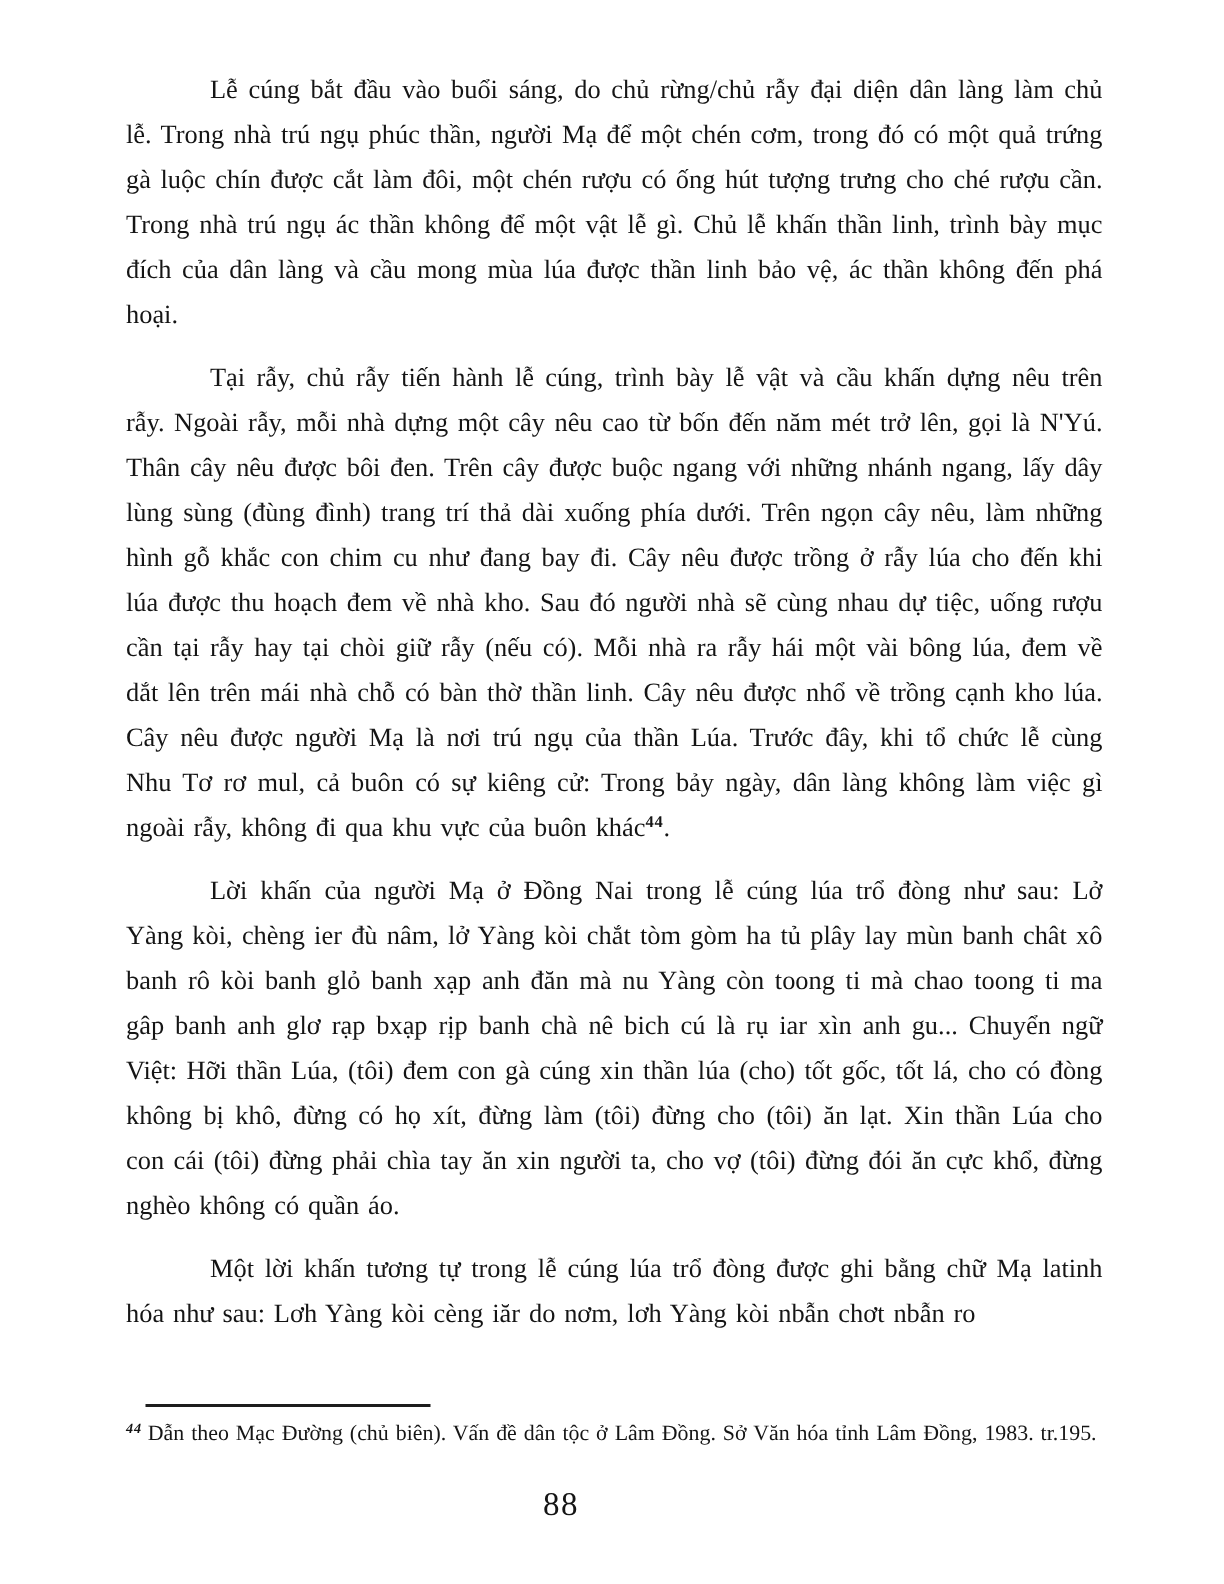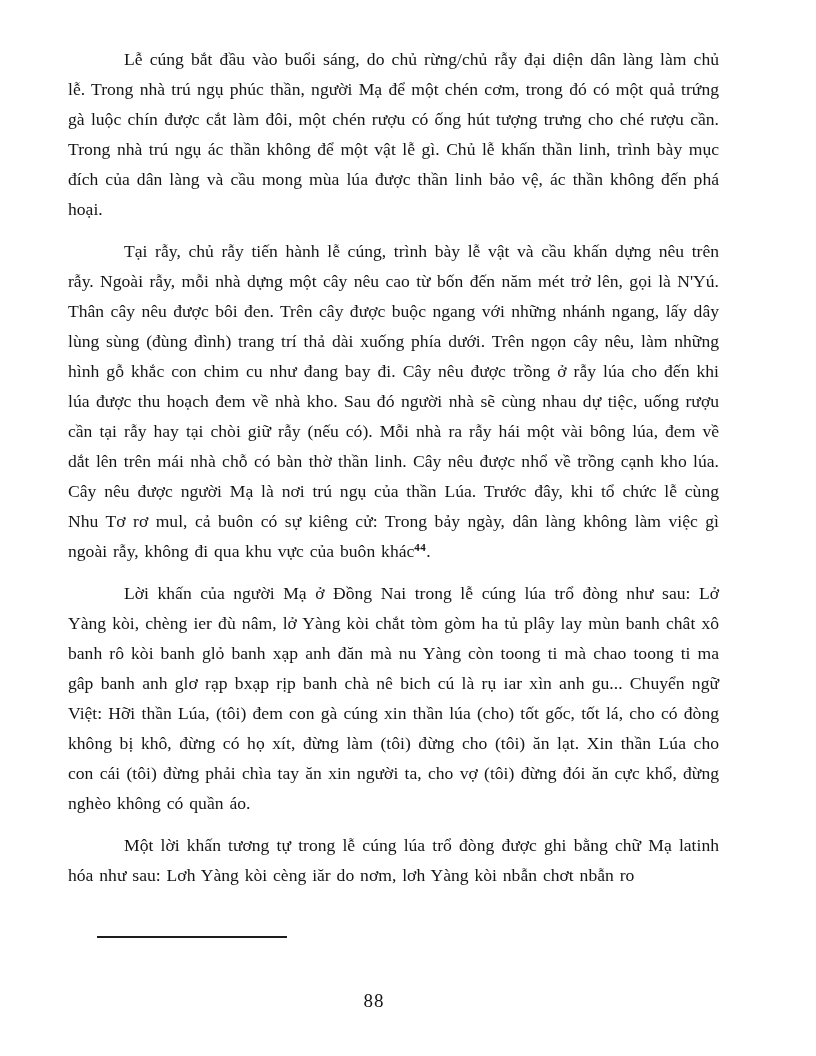"Lễ cúng bắt đầu vào" .body-text { left: 68px -> 84px }
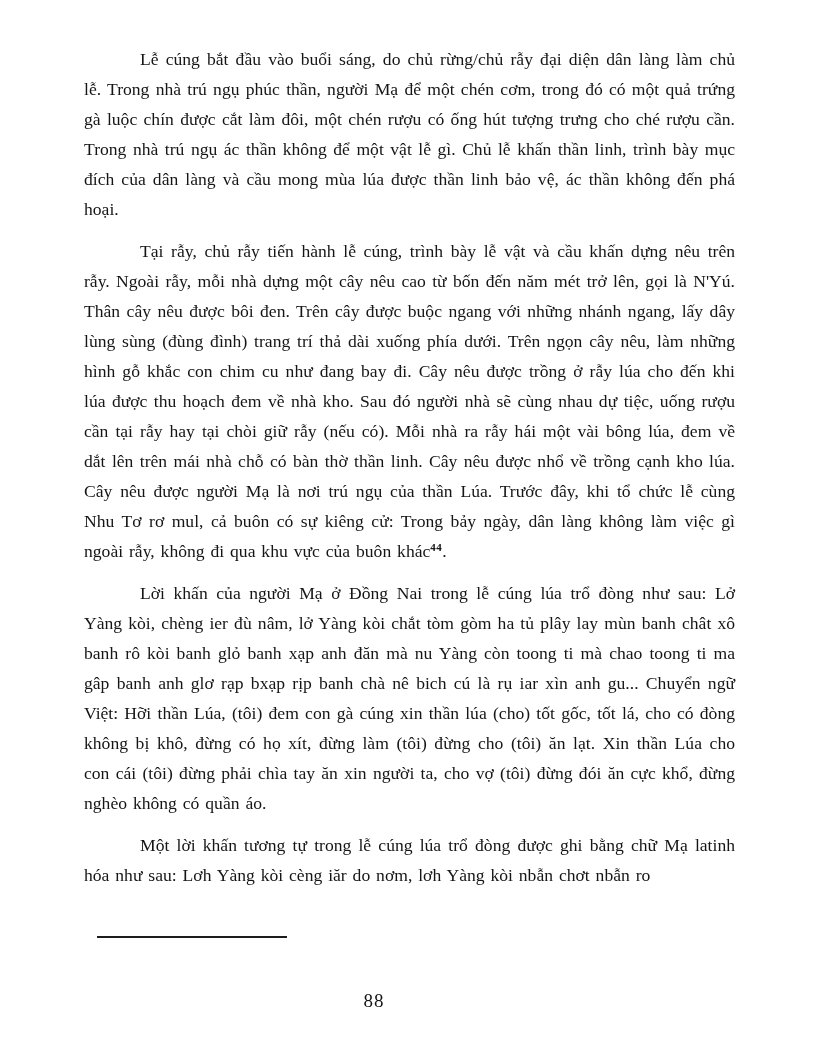"44 Dẫn theo Mạc Đường" p.footnote { html: none -> <p> <span>44</span><span><span>Dẫn theo Mạc Đường (chủ biên). Vấn đề dân tộc ở Lâm Đồng. Sở Văn hóa tỉnh Lâm Đồng, 1983. tr.195.</span></span> </p> }
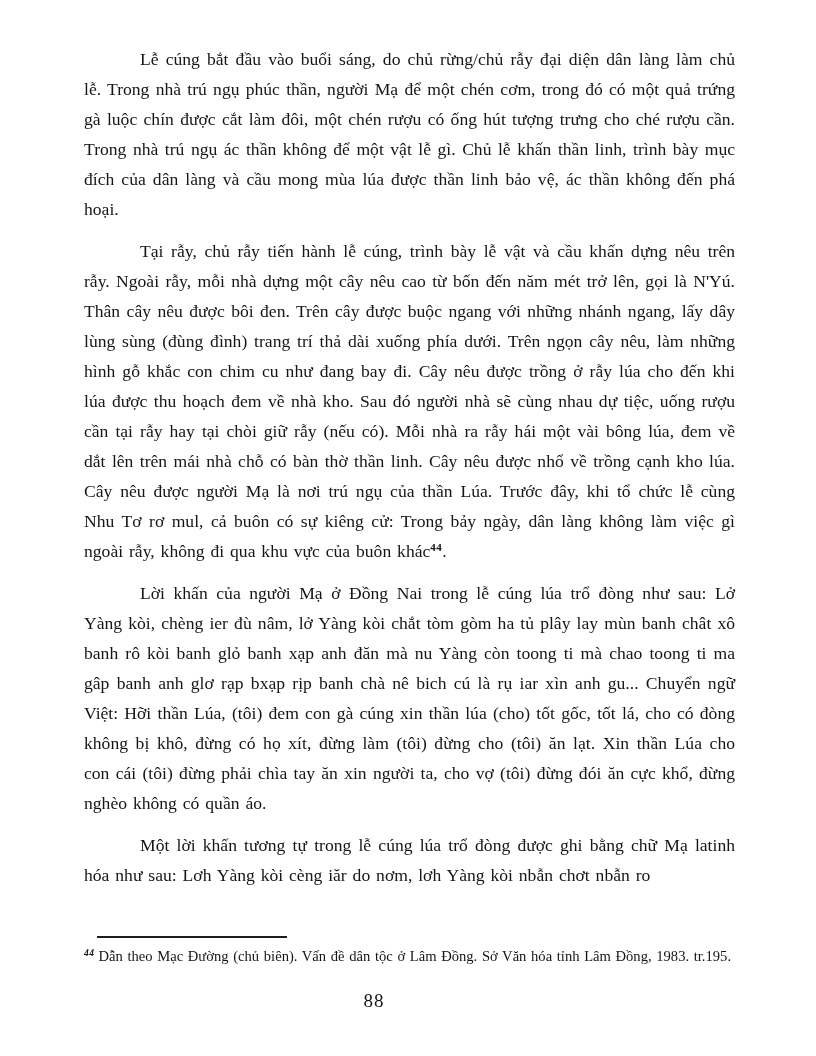"88" .page-number { font-size: 19px -> 22px }
